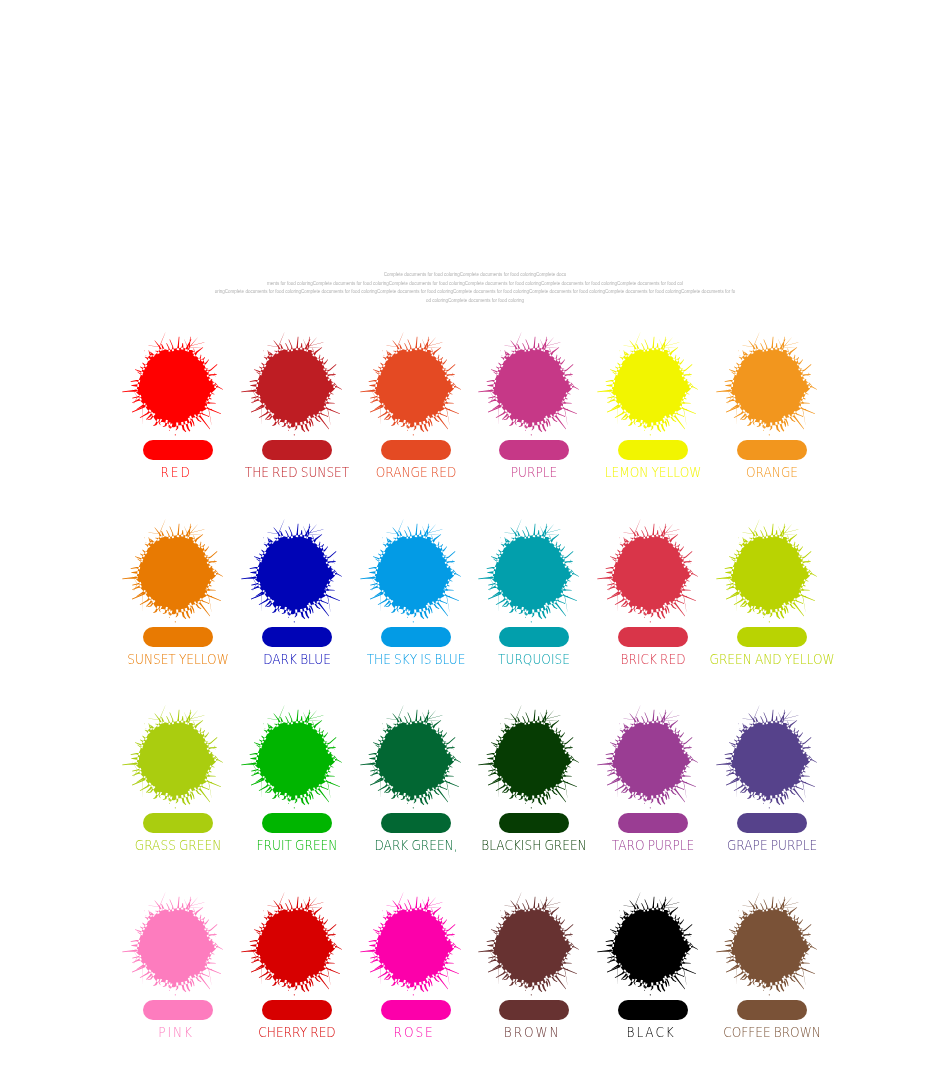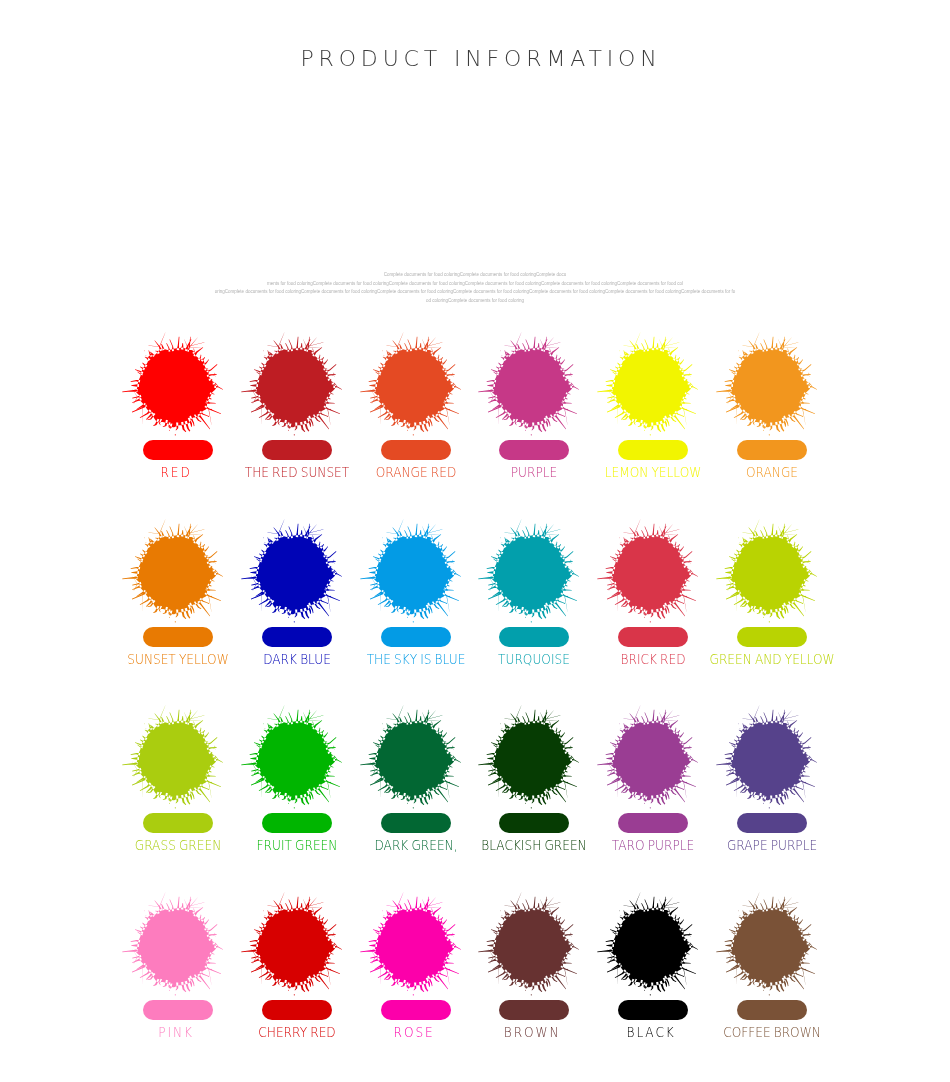"PRODUCT INFORMATION" div.page-title { html: <div>PRODUCT INFORMATION</div> -> none }
